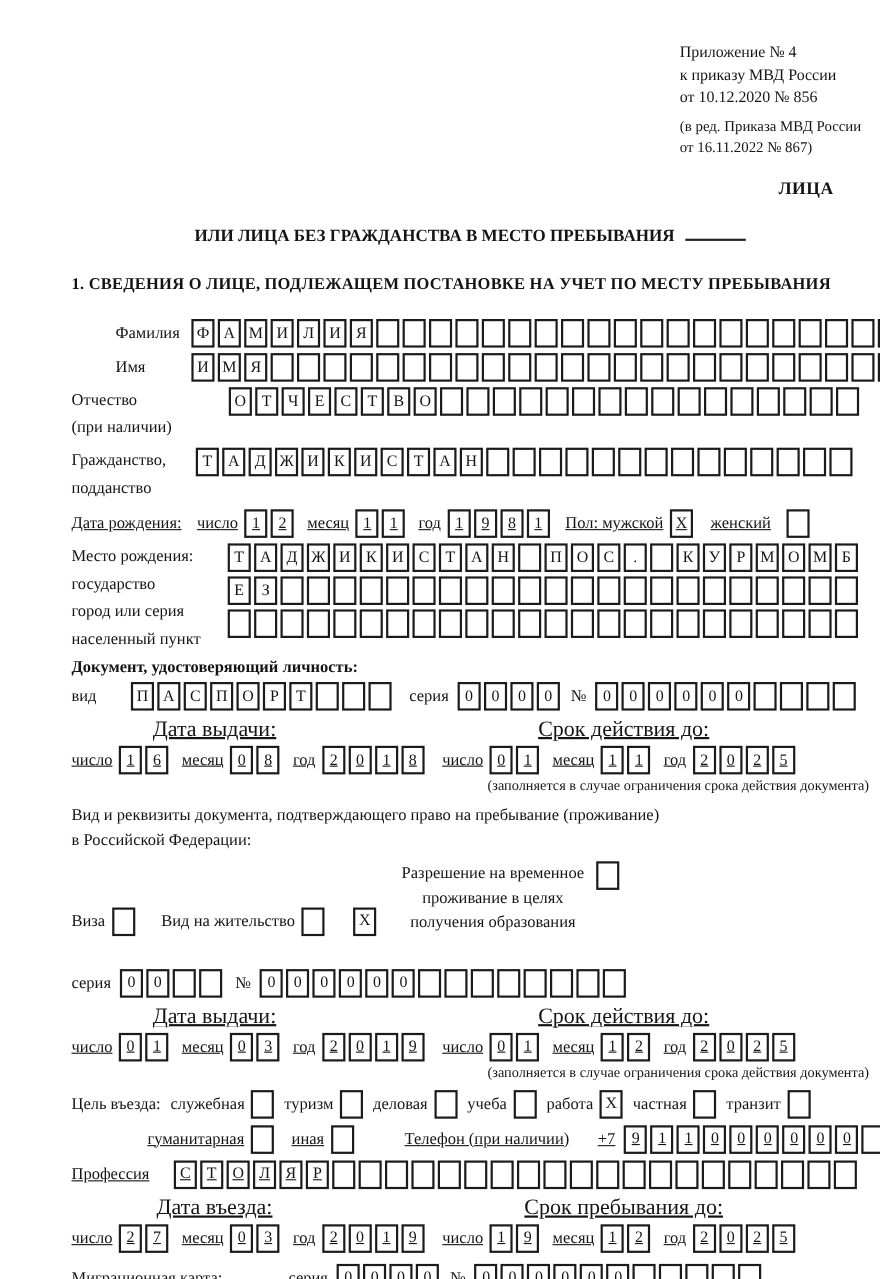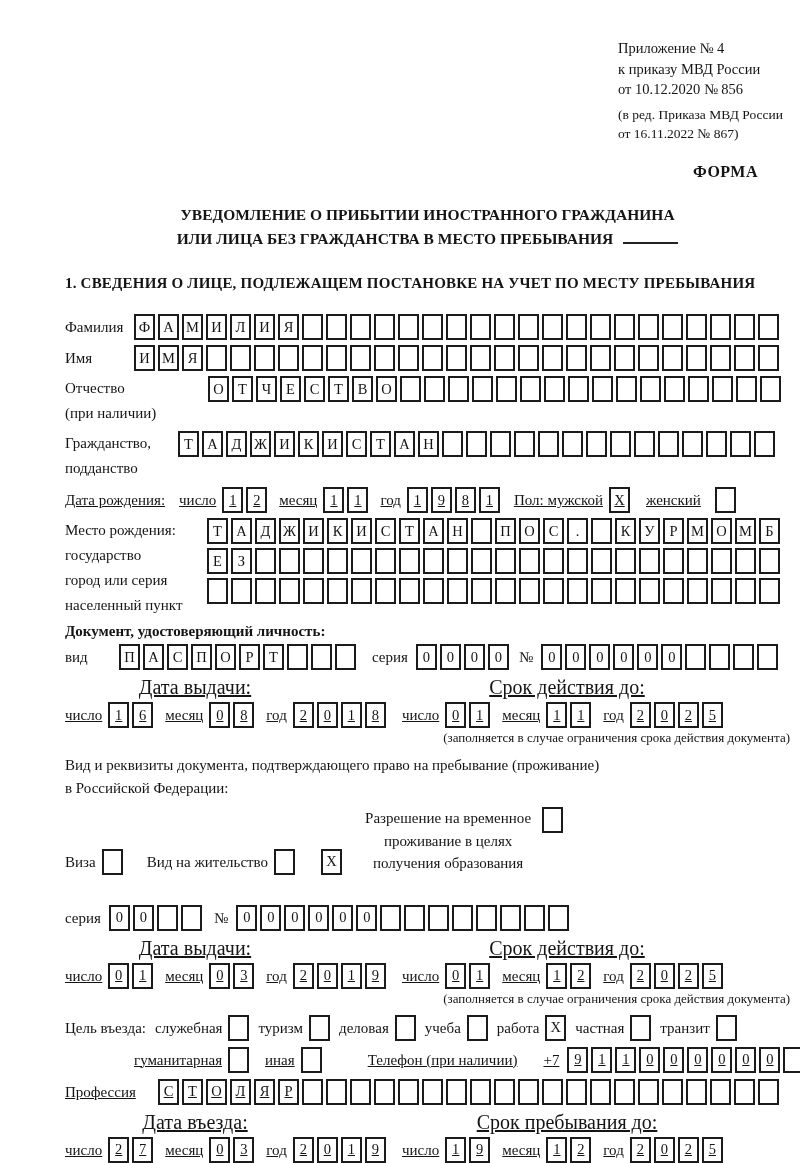"ФОРМА" div.forma { text: ФОРМА -> ЛИЦА }
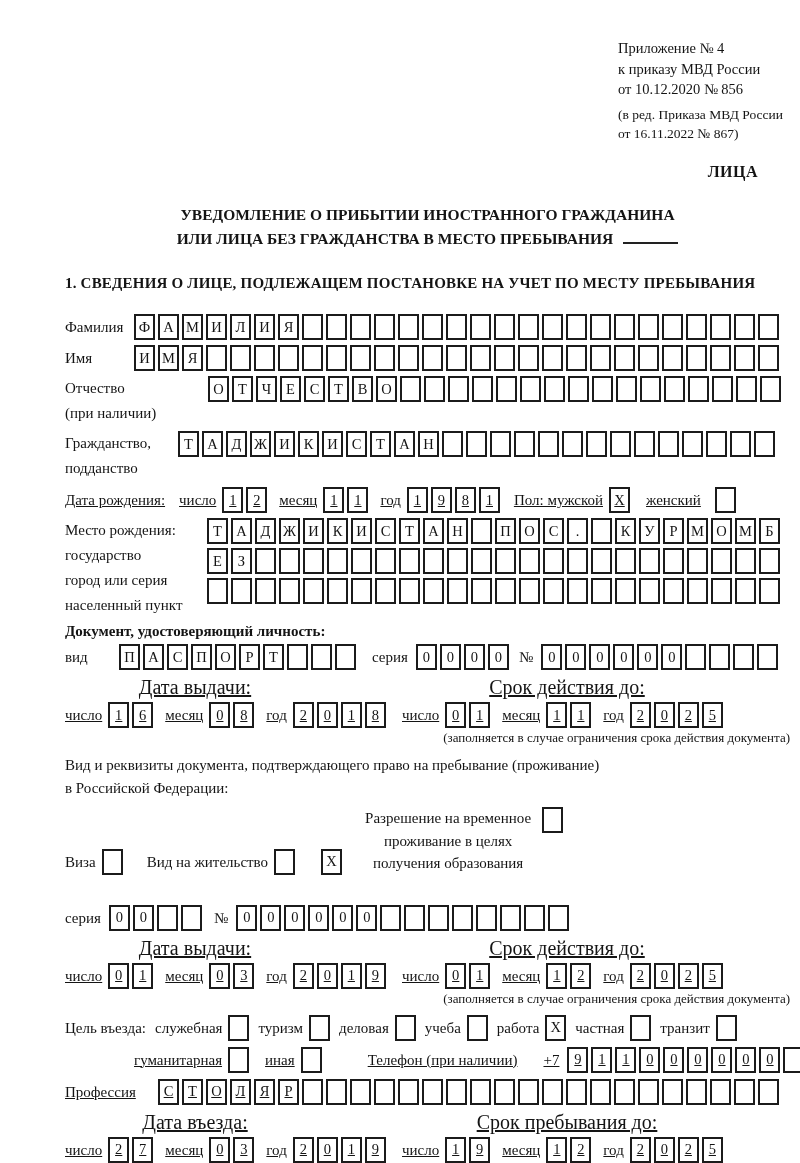"УВЕДОМЛЕНИЕ О ПРИБЫТИИ ИНОСТРАННОГО" div { html: <div>УВЕДОМЛЕНИЕ О ПРИБЫТИИ ИНОСТРАННОГО ГРАЖДАНИНА</div> -> none }
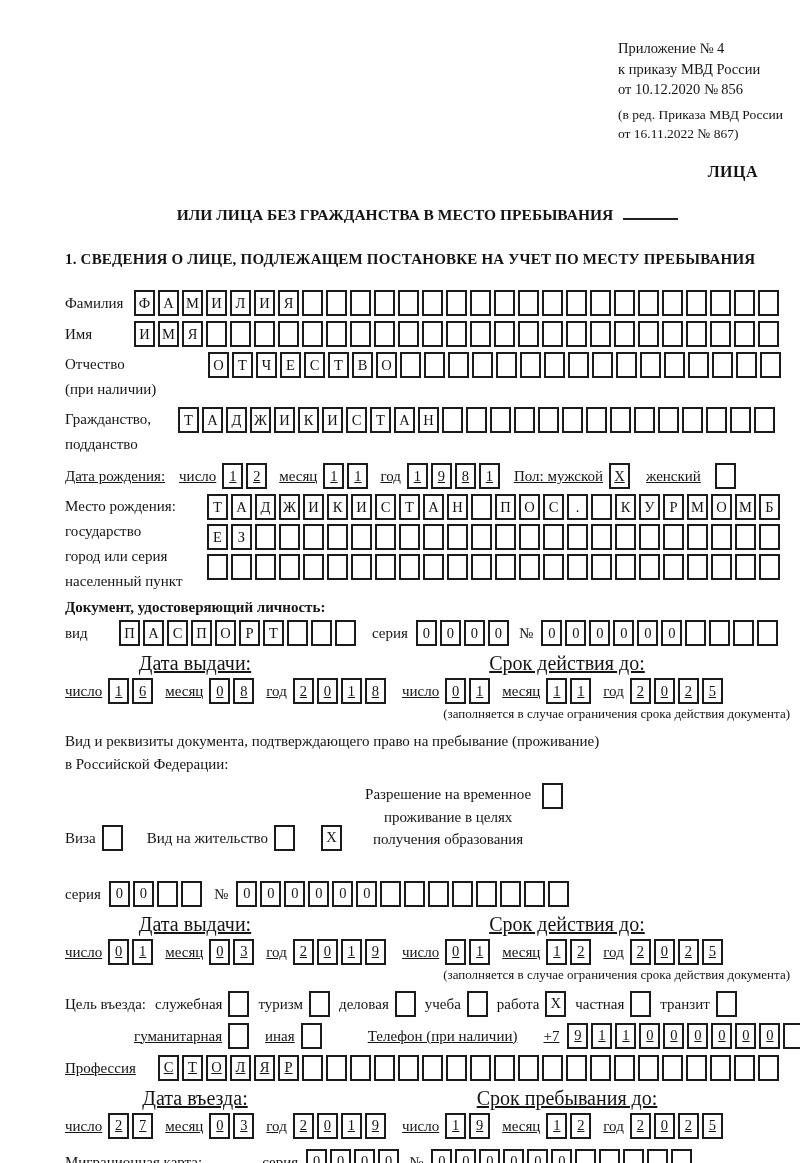"Фамилия" .w-surname { margin-left: none -> 40px }
